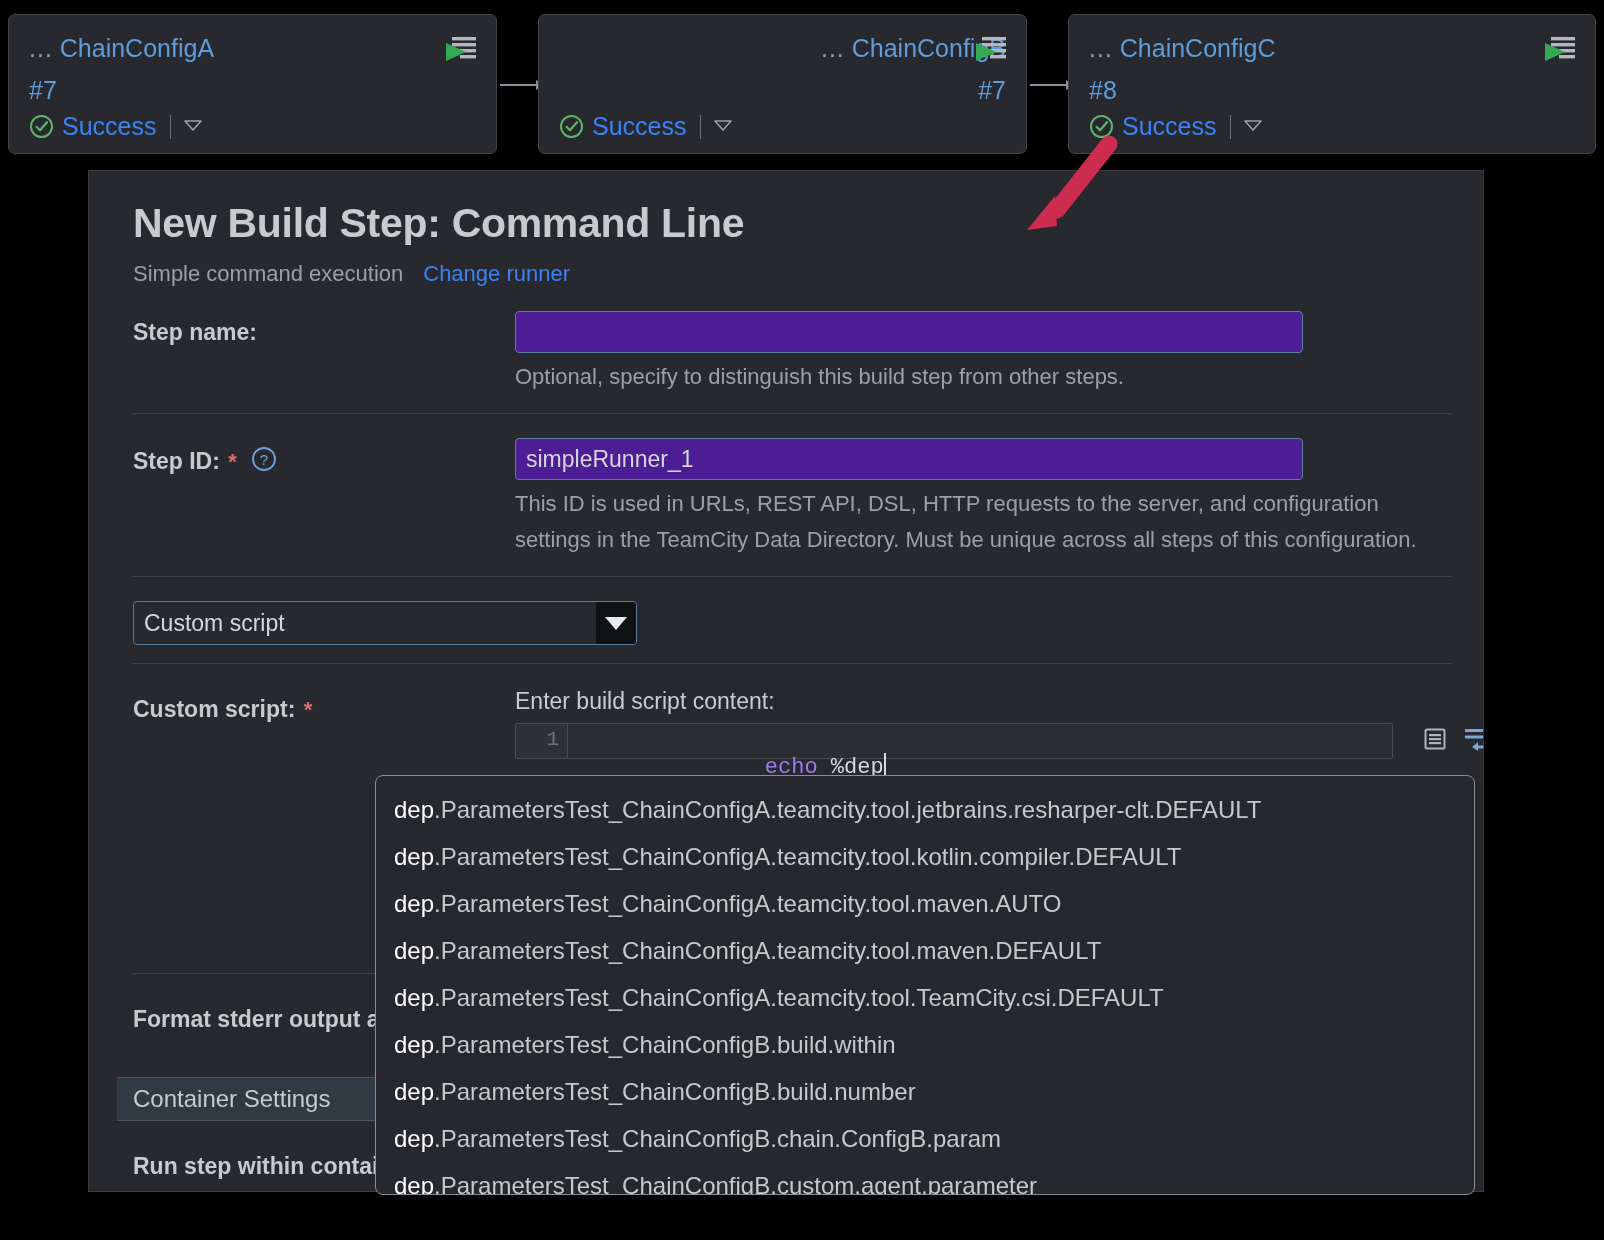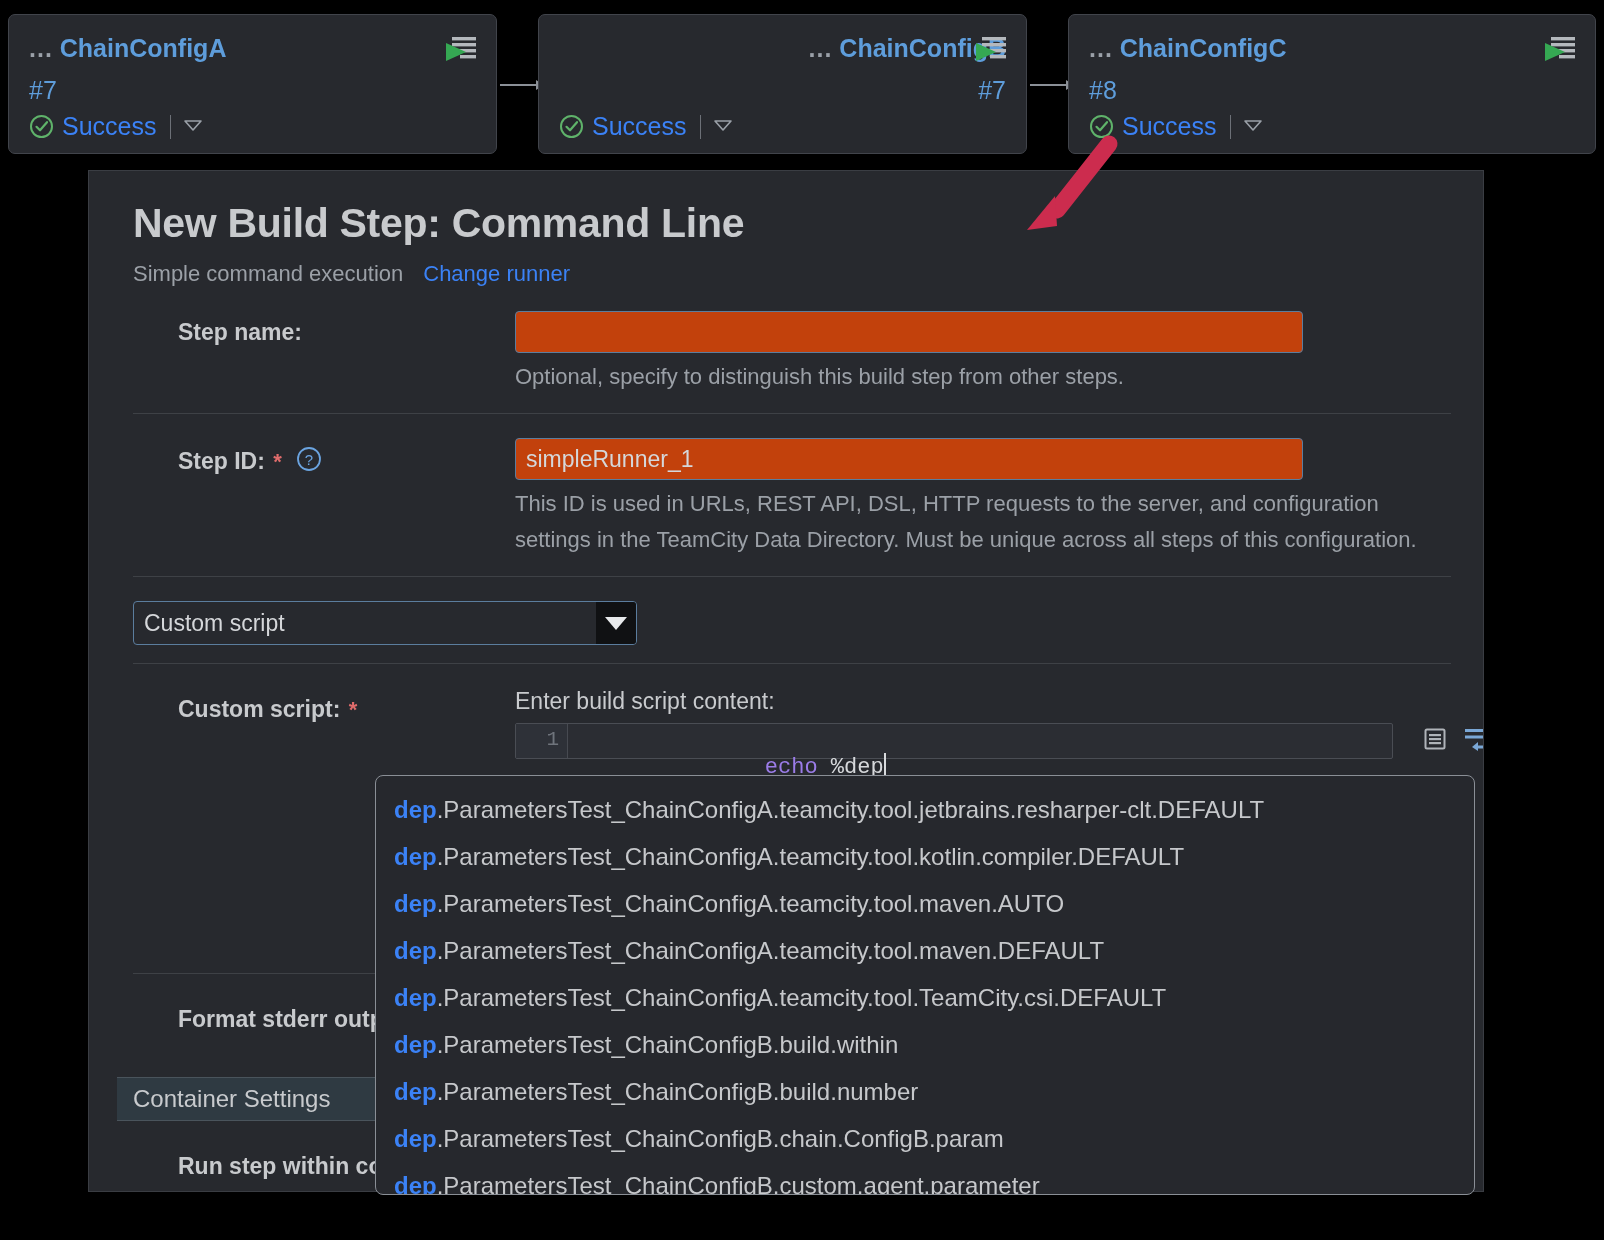"... ChainConfigA" .chain-title { font-weight: bold -> none }
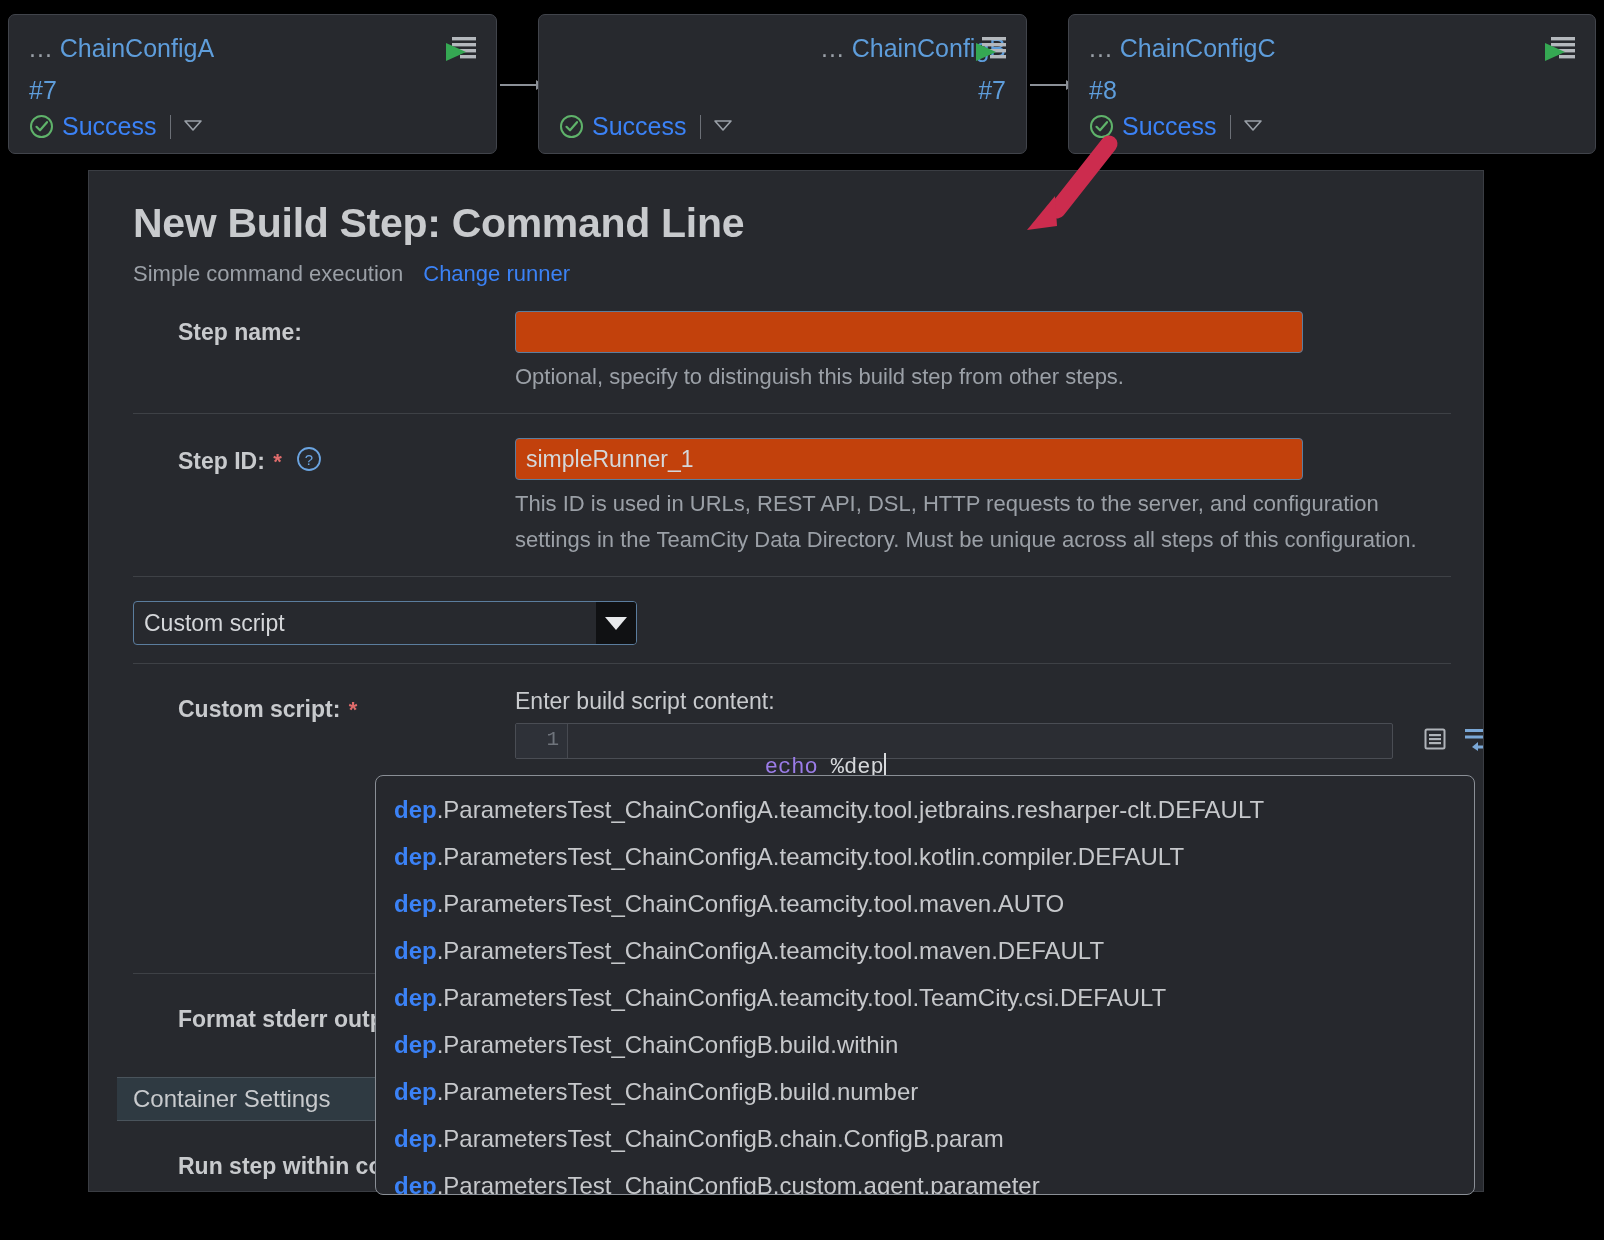"Step name:" .lbl-text { margin-left: 45px -> none }
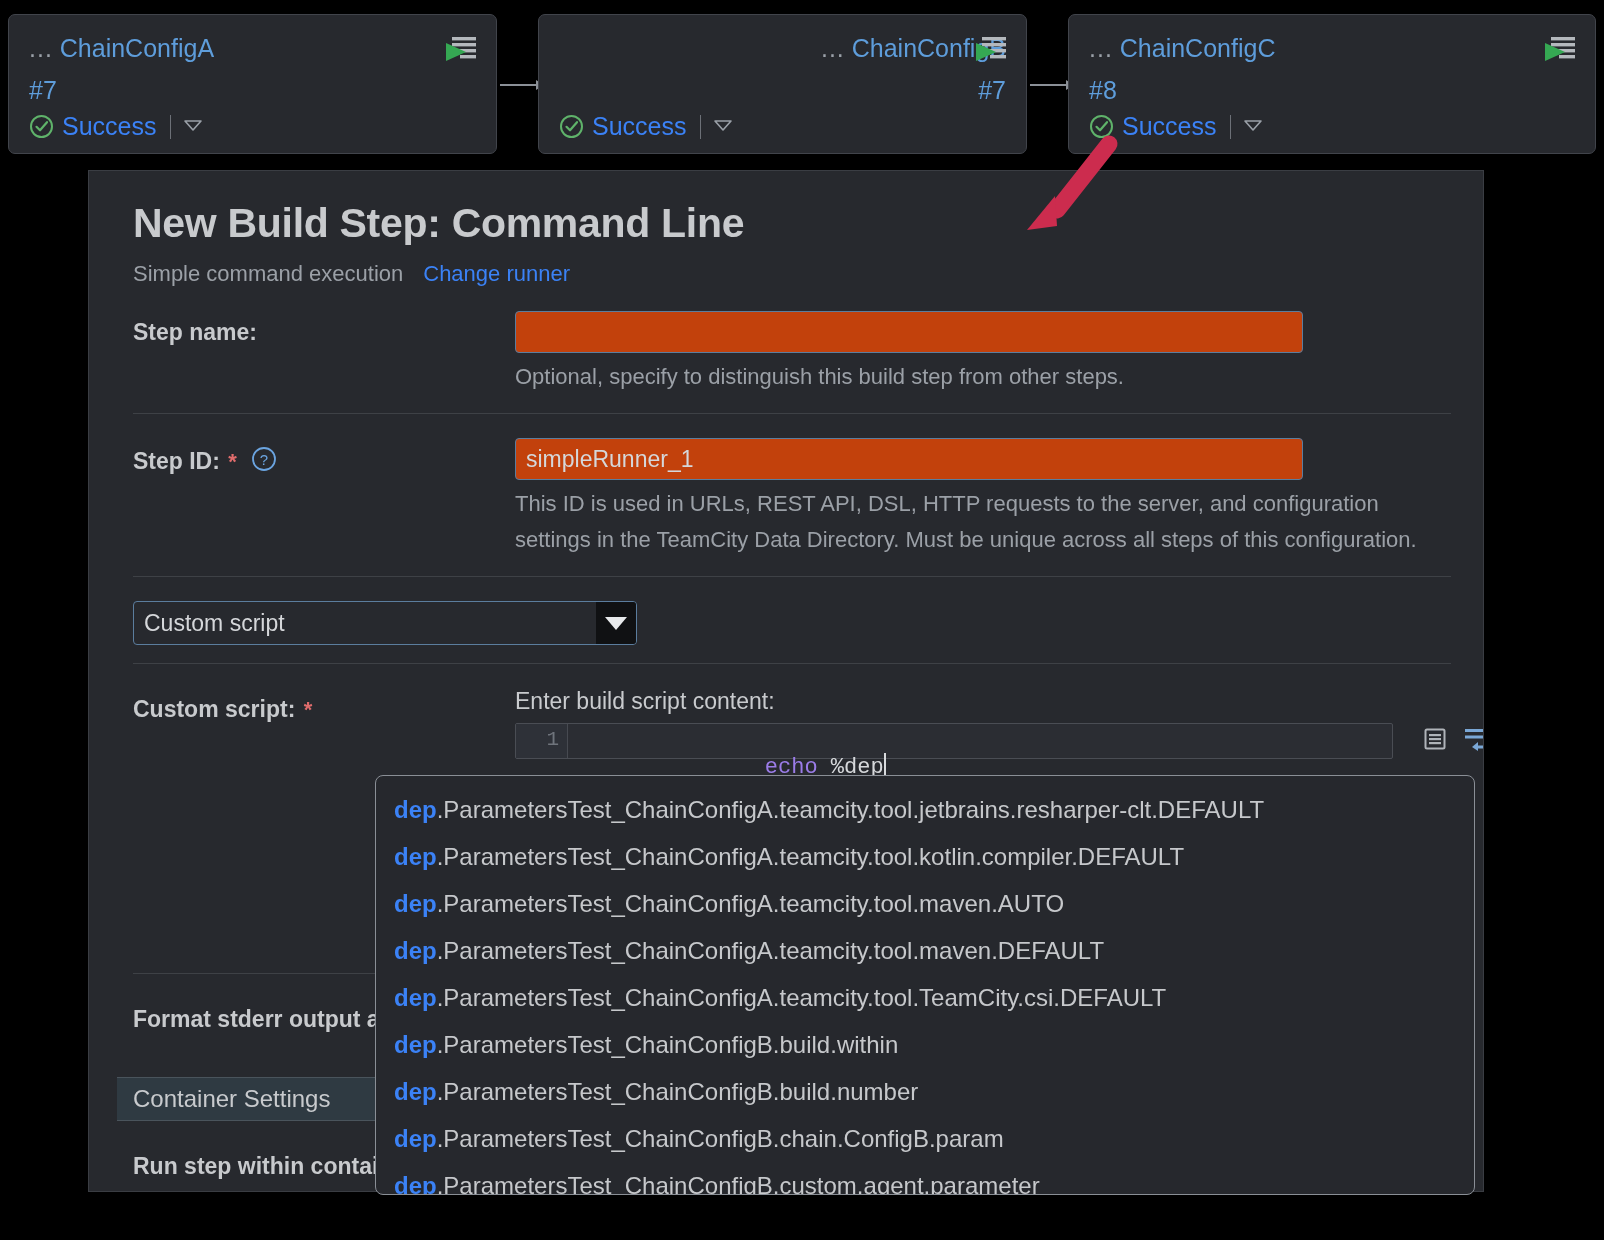"simpleRunner_1" .txt-input { background: #c2410c -> #4c1d95 }
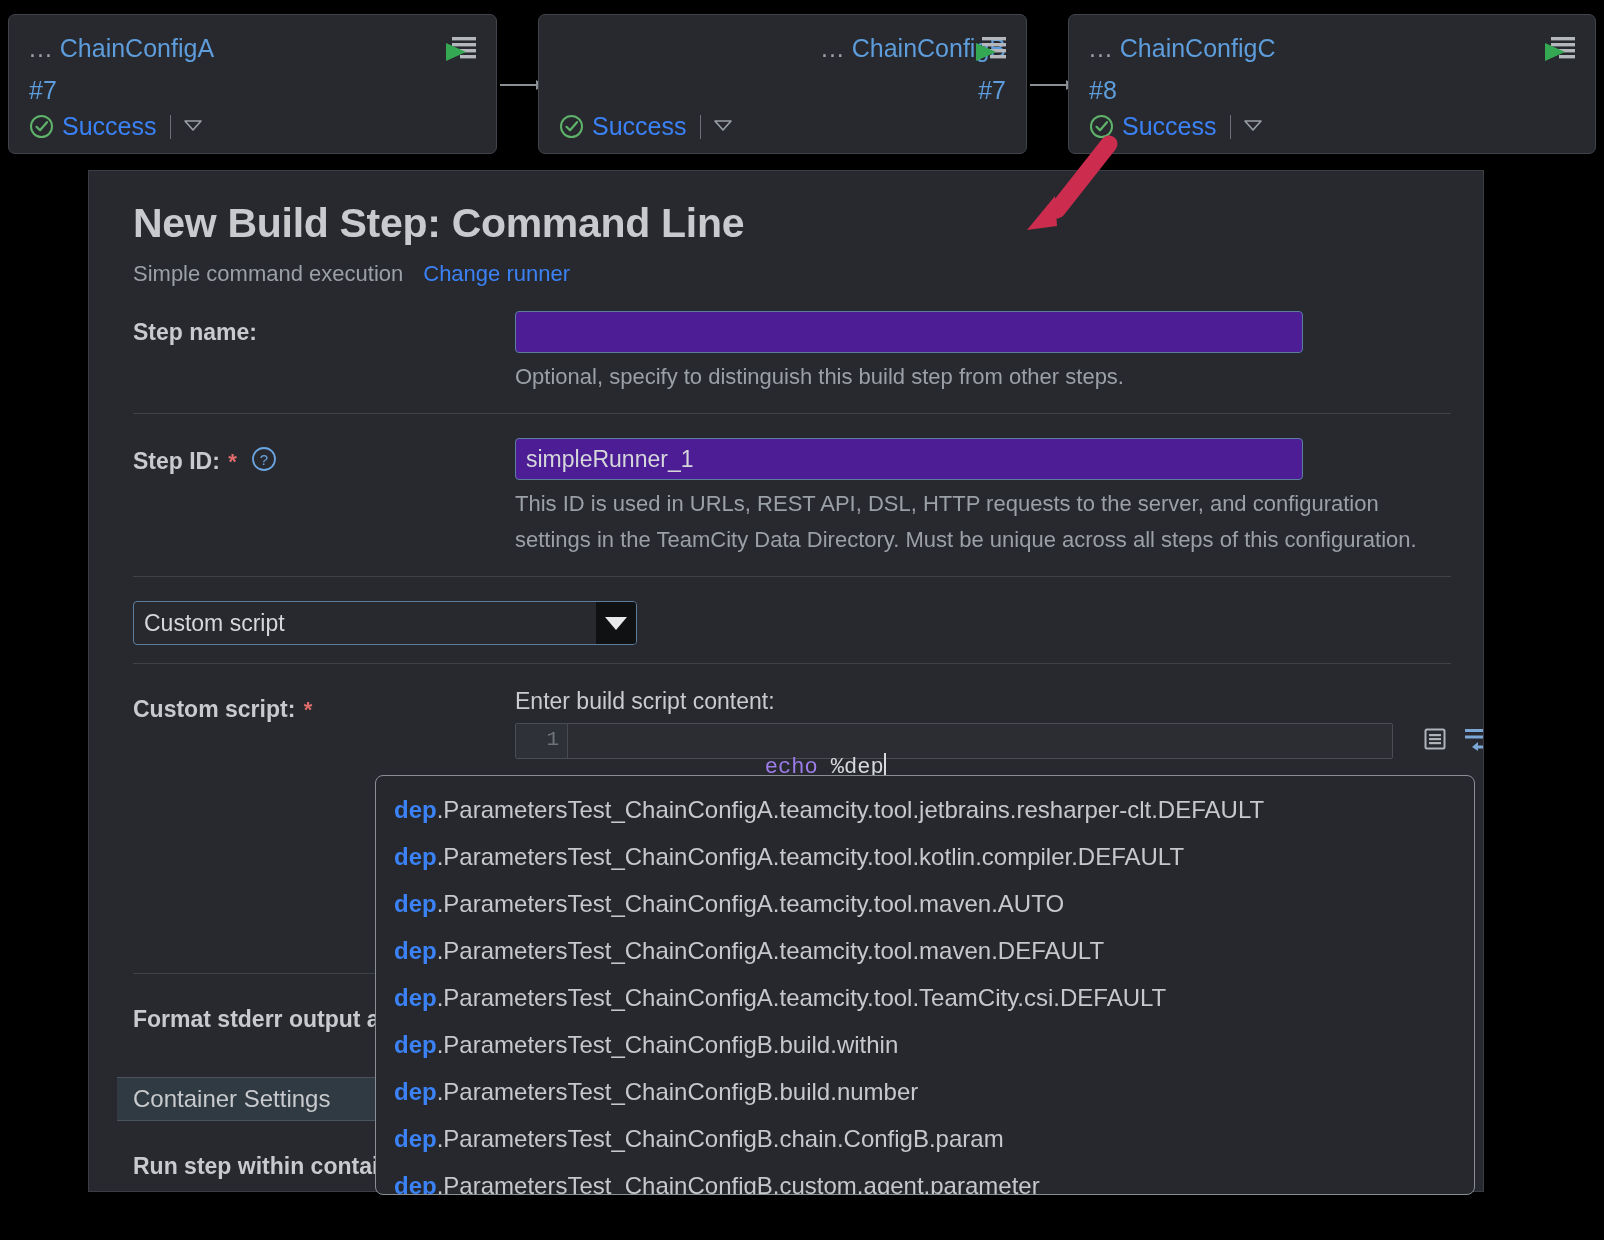"dep" .ac-item b { color: #3b82f6 -> #ffffff; font-weight: bold -> normal }
